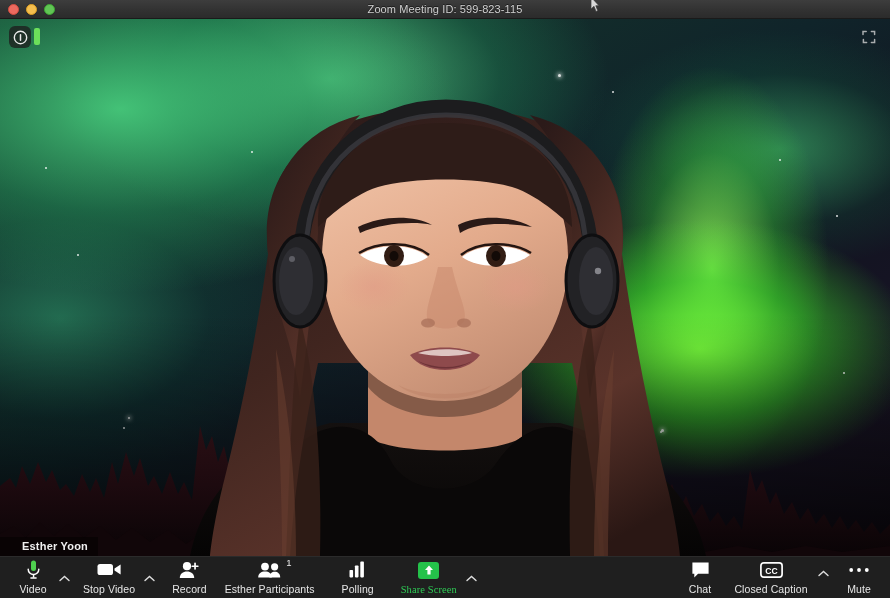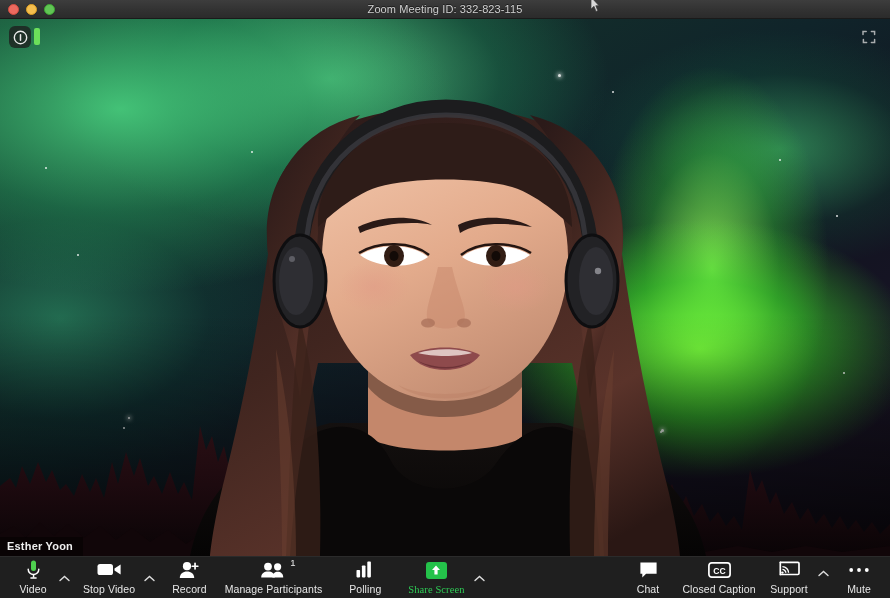"Zoom Meeting ID: 332-823-115" span.title-text { text: 332-823-115 -> 599-823-115 }
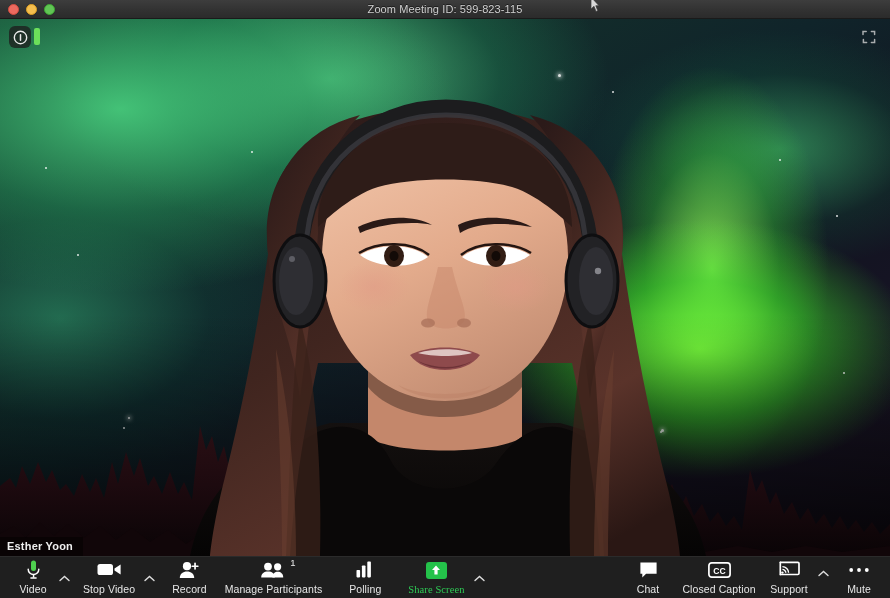"Esther Yoon" .namebar { padding: 3px 10px 4px 7px -> 3px 10px 4px 22px }
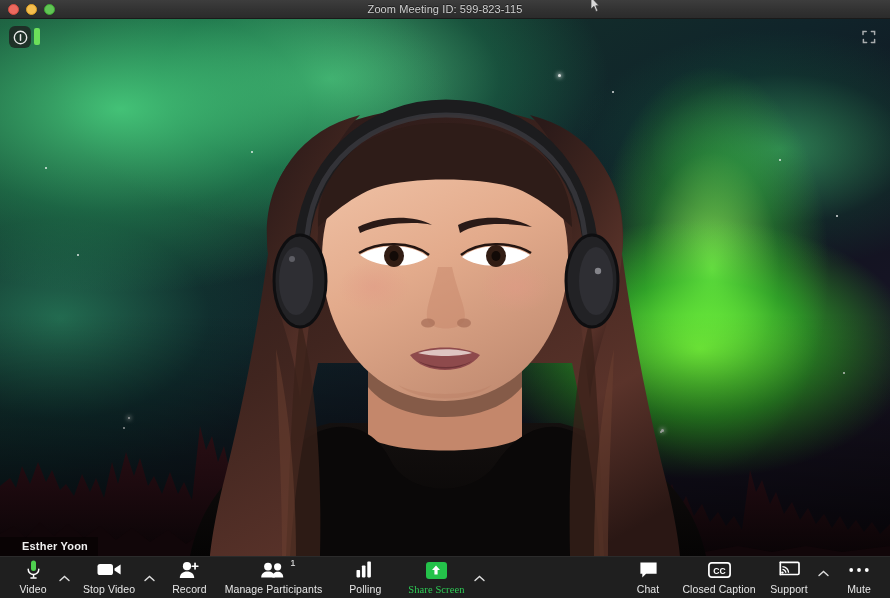"Manage Participants" span.tb-label { text: Manage -> Esther }
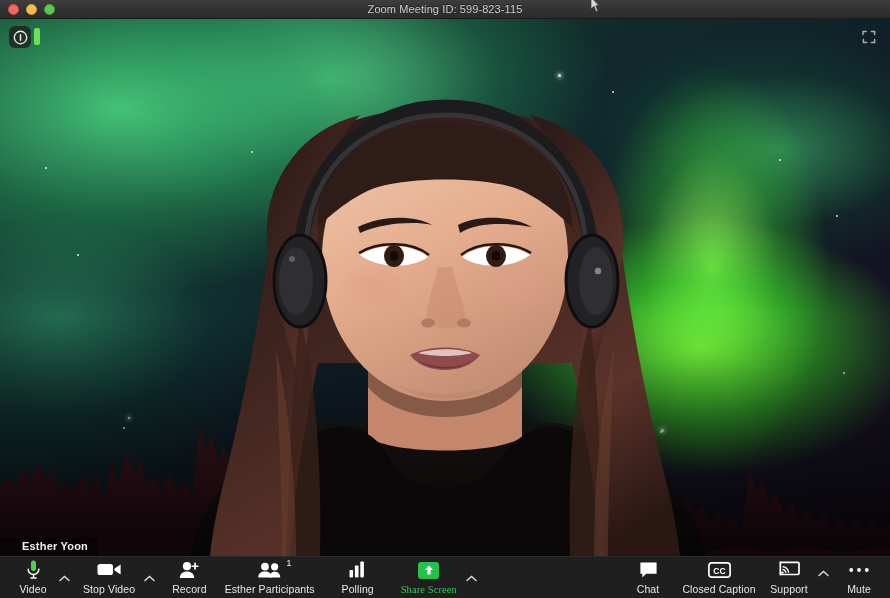"Support" div.tb-item { html: <div> <span> <svg> <path></path> <path></path> <circle></circle> <path></path> <path></path> </svg> </span> <span>Support</span> </div> -> none }
